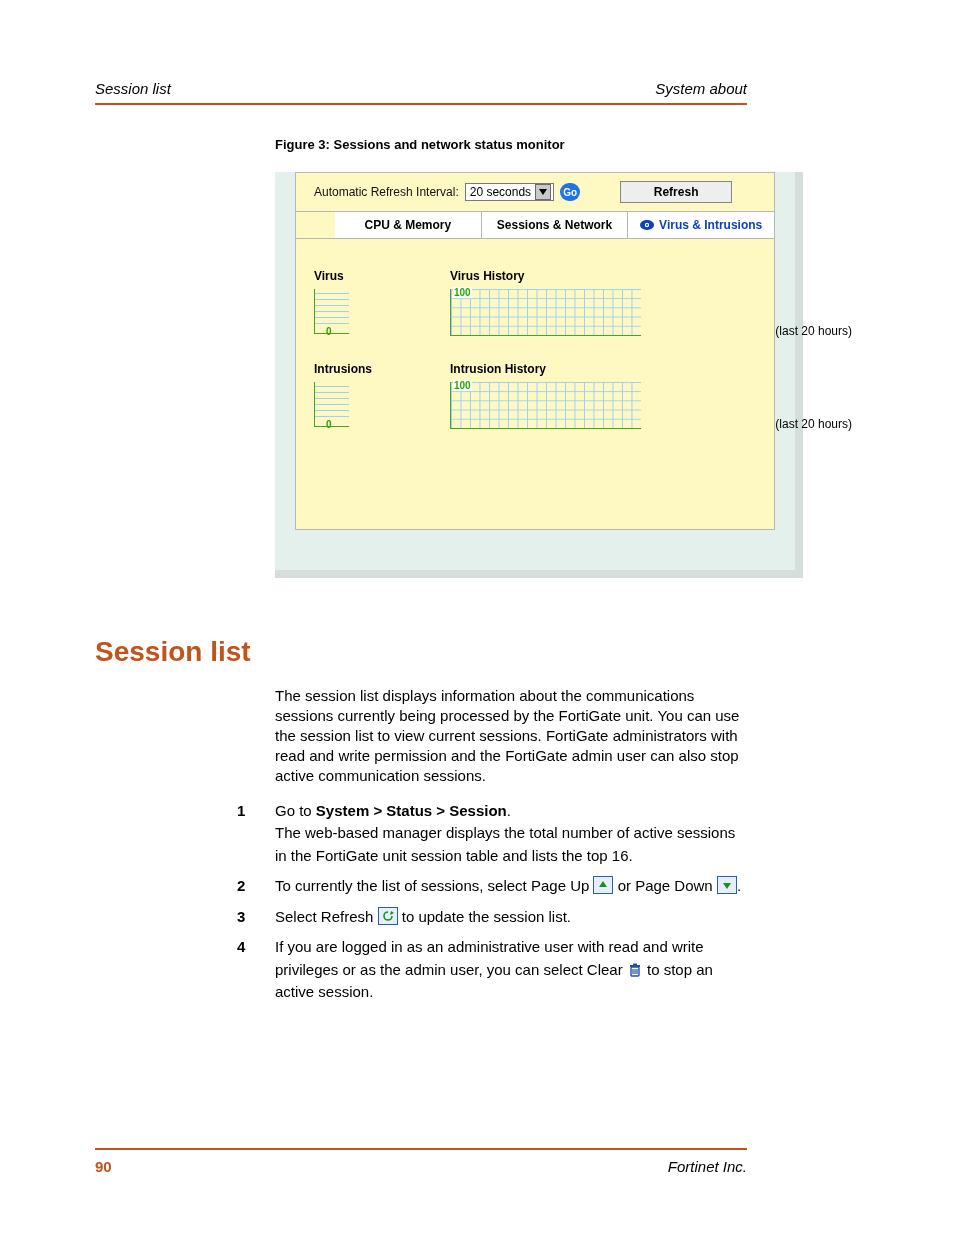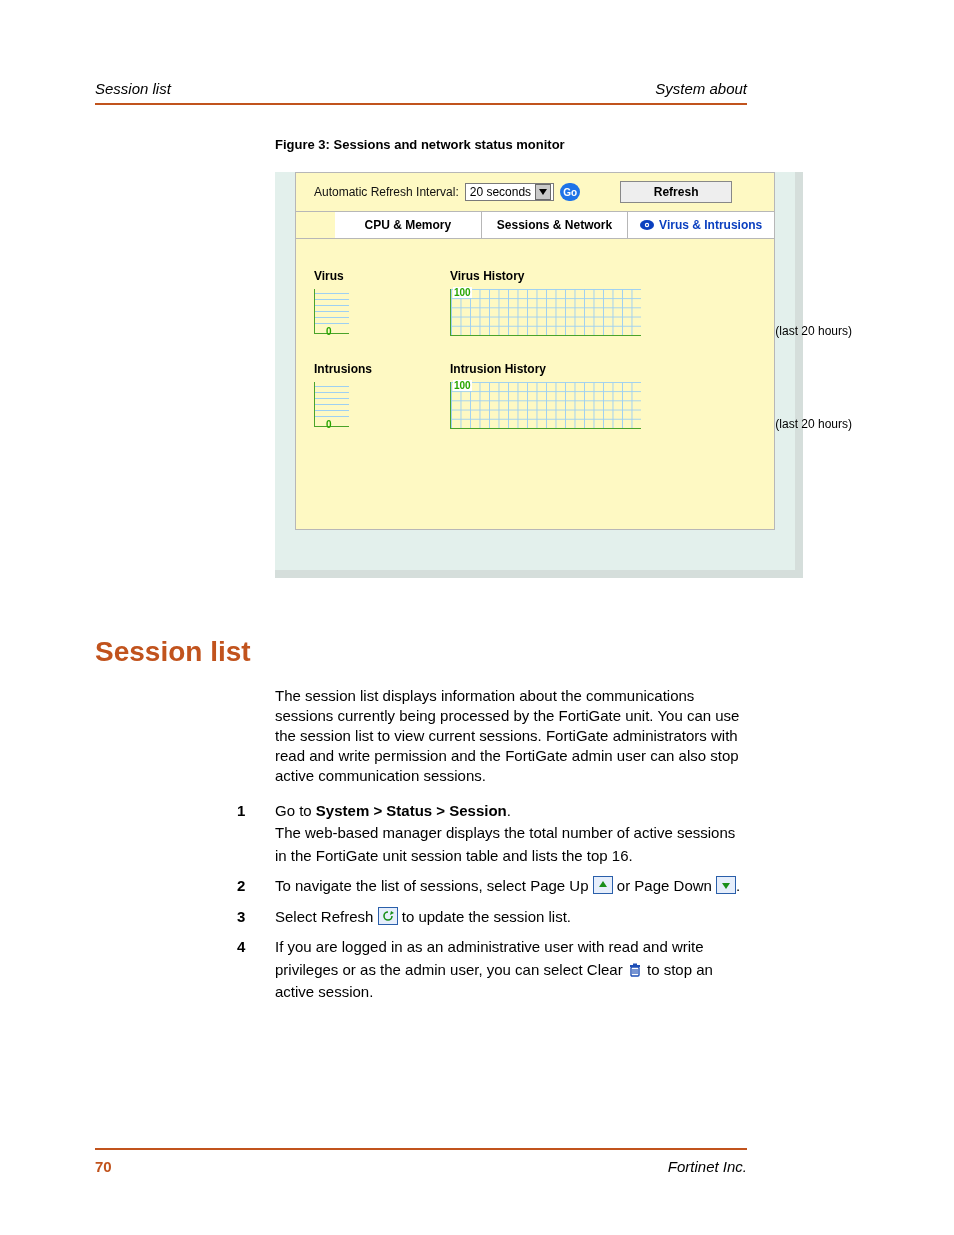"To navigate the list of" span { text: navigate -> currently }
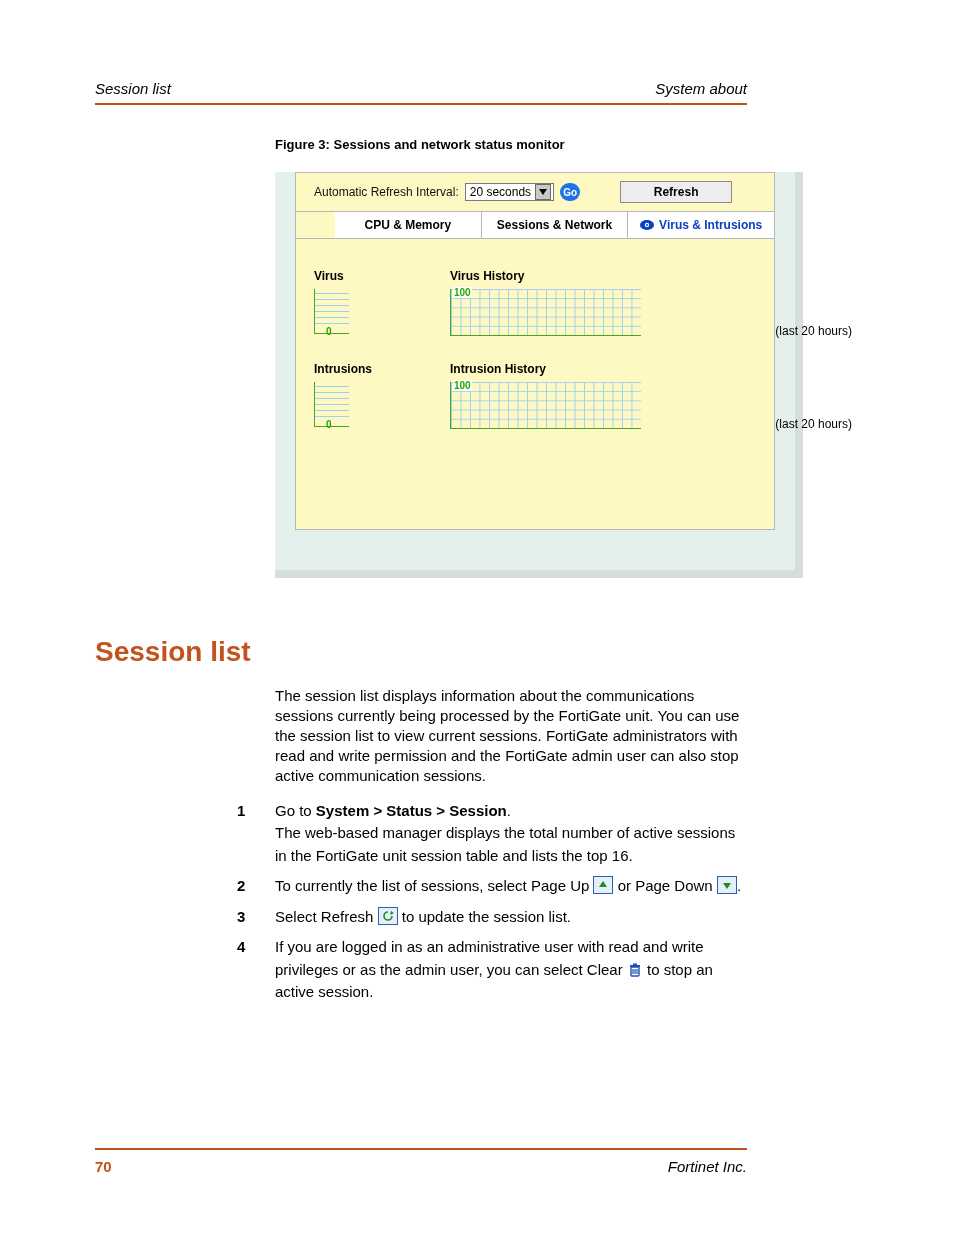"70" span.pnum { text: 70 -> 90 }
